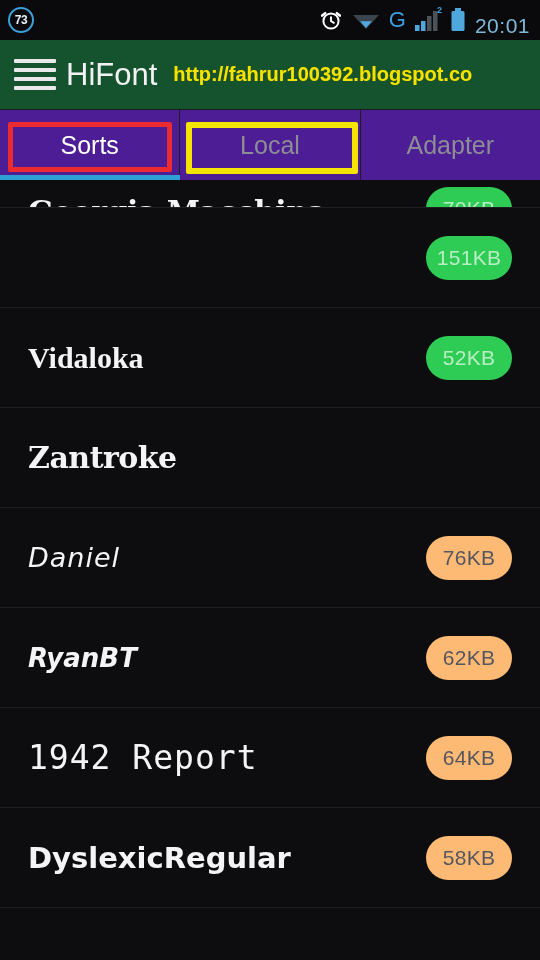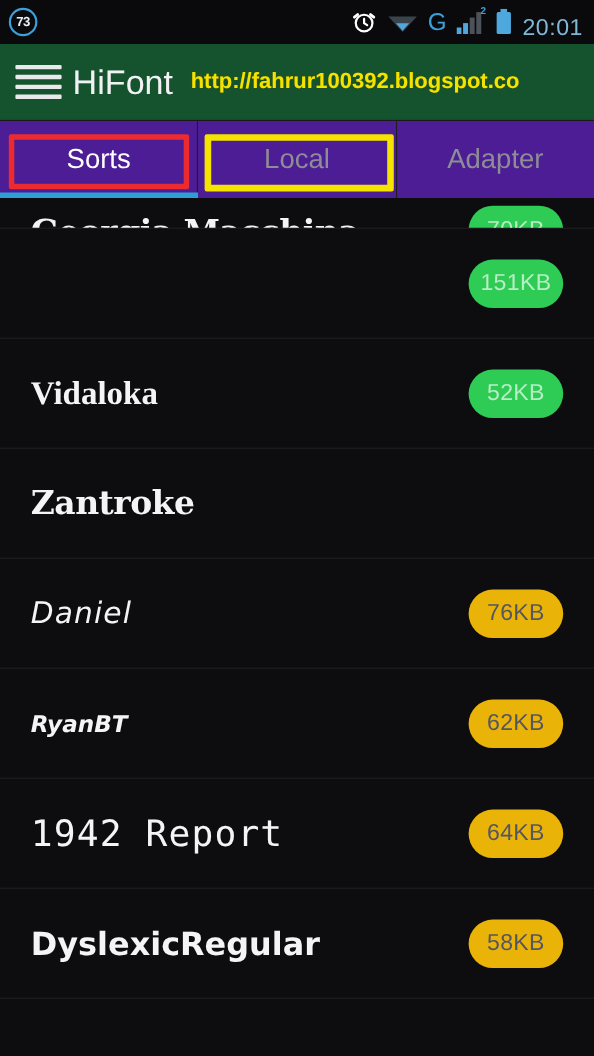"76KB" .badge.grey { background: #eab308 -> #fdba74 }
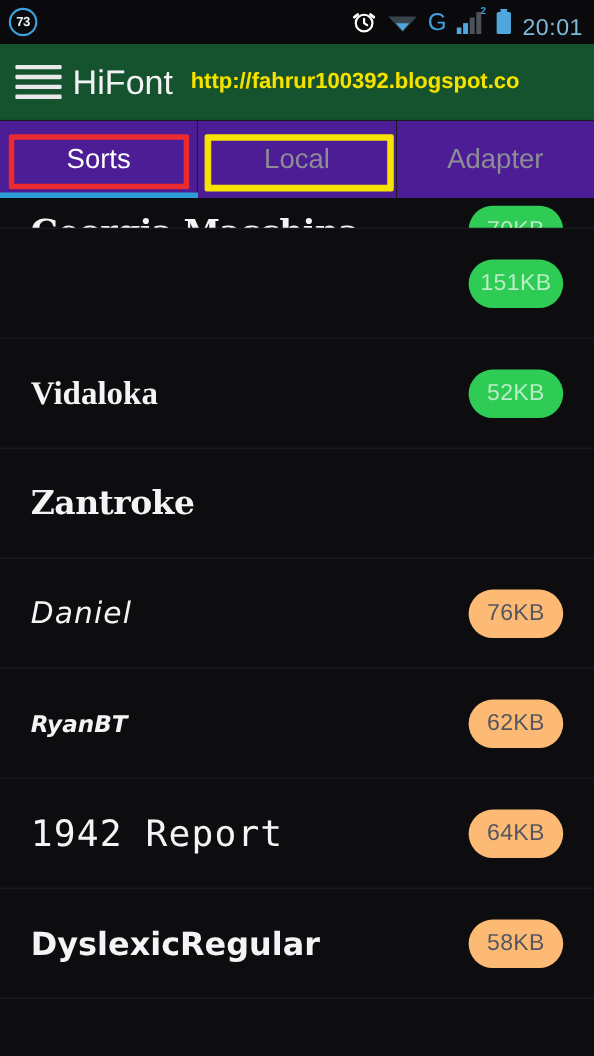"RyanBT" .f-hand-bold { font-size: 21px -> 26px }
